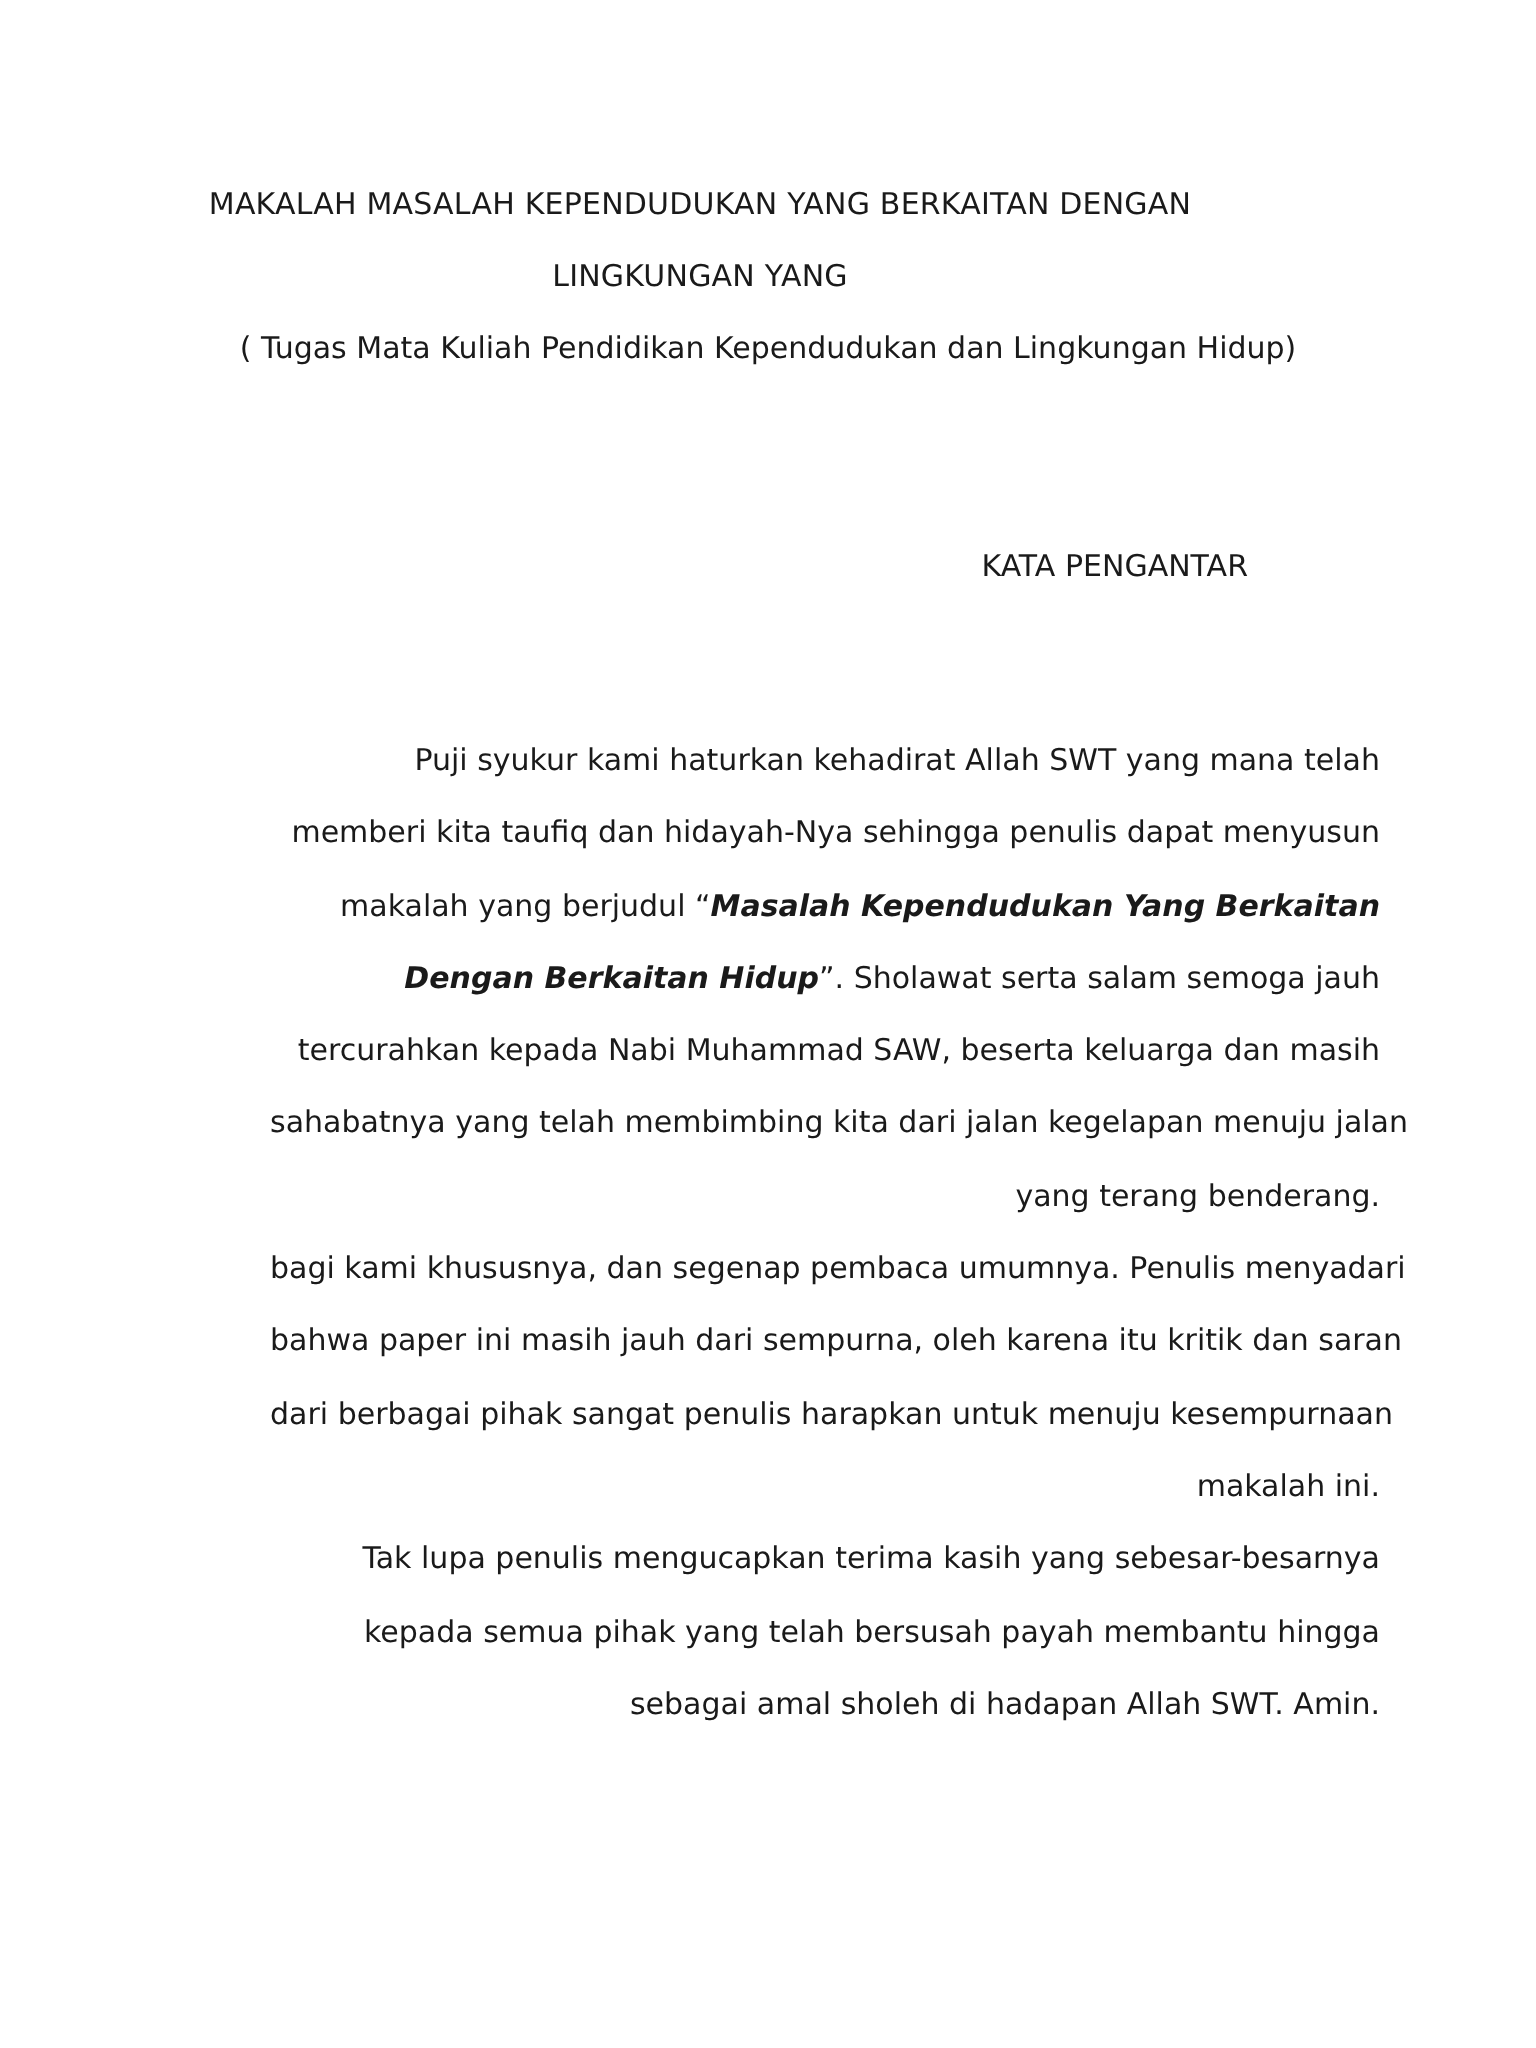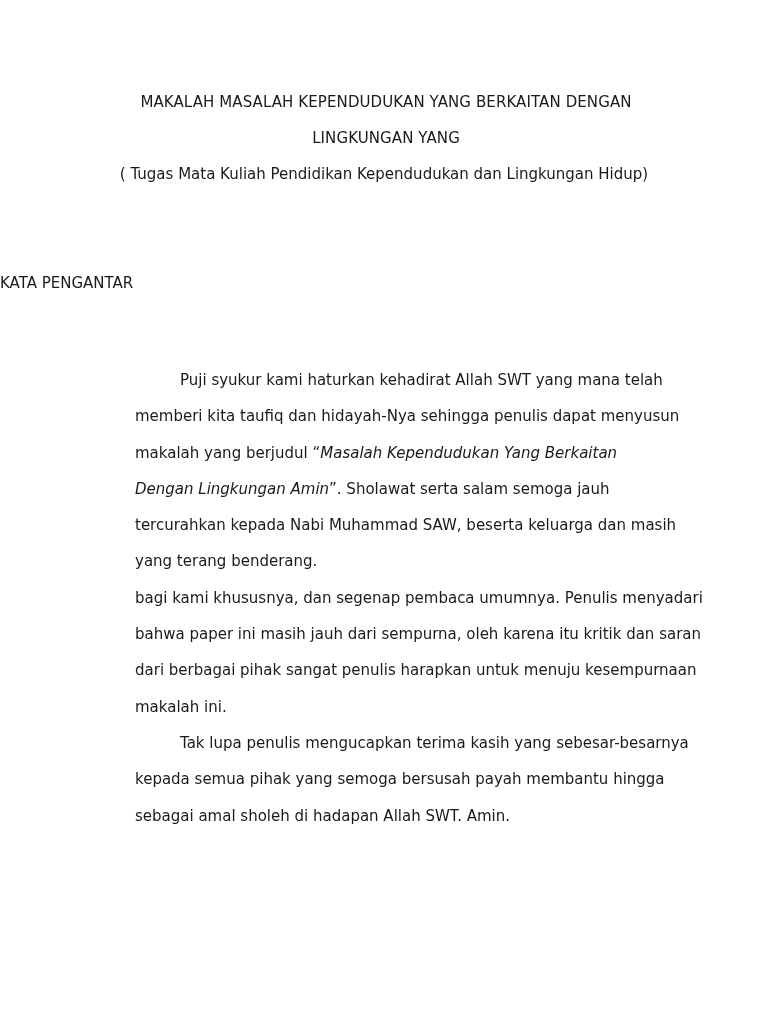"MAKALAH MASALAH KEPENDUDUKAN YANG" .title-line { padding-left: 36px -> none }
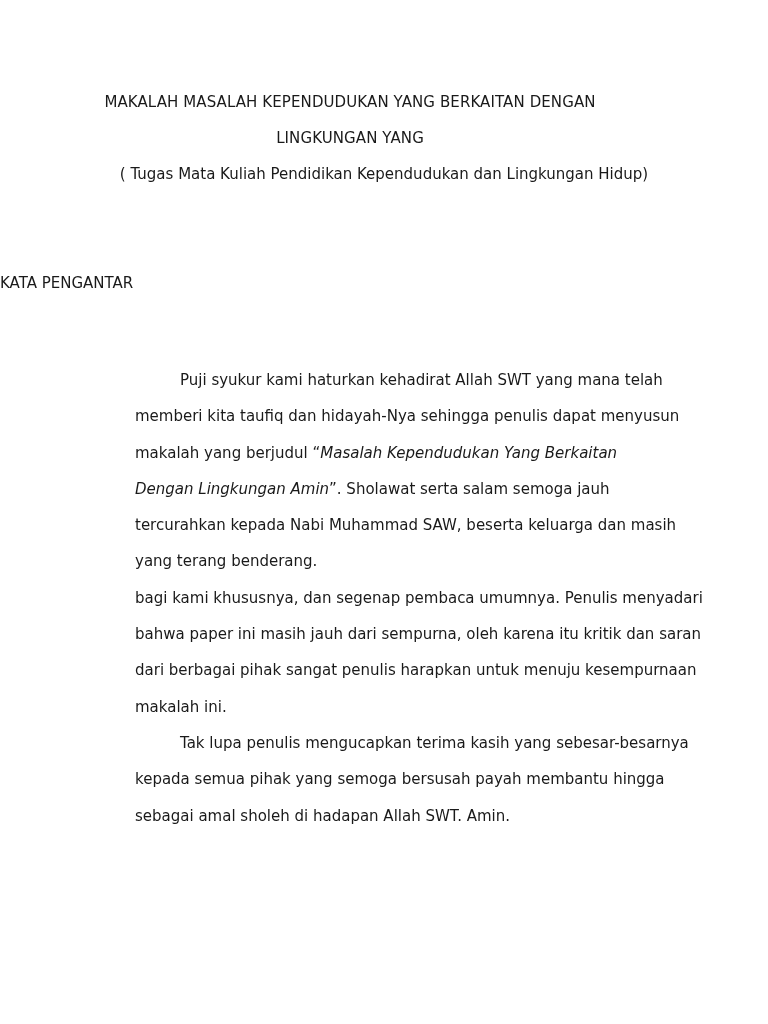"KATA PENGANTAR" .heading { text-align: left -> right }
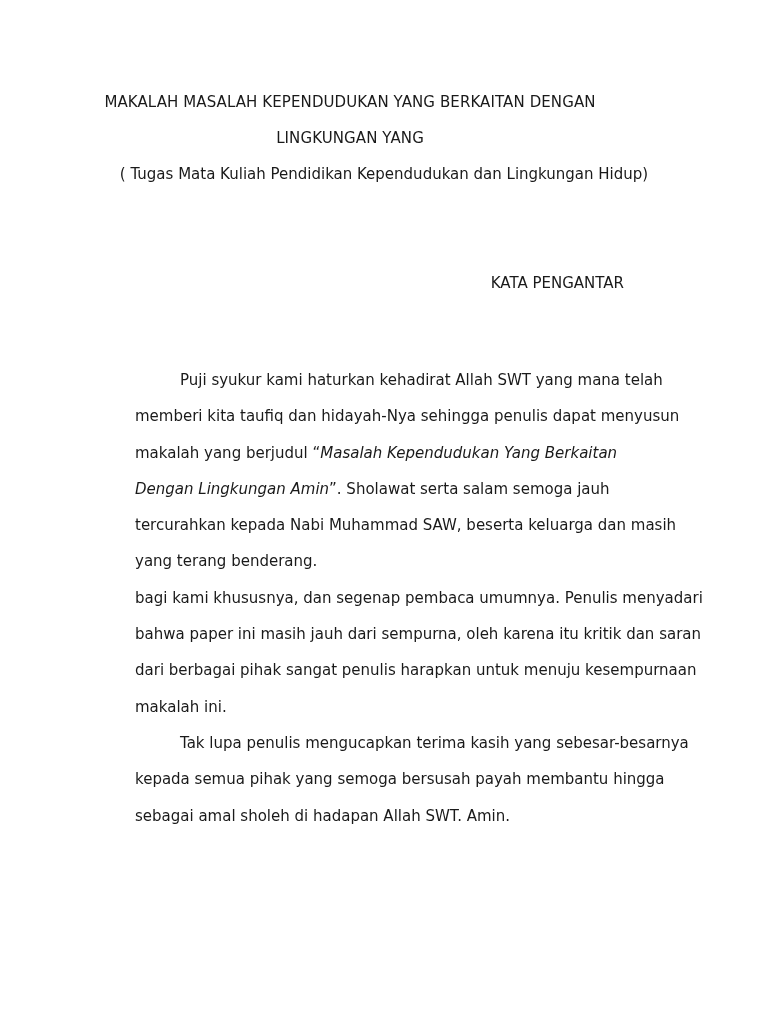"Puji syukur kami haturkan kehadirat" .line { text-align: none -> right }
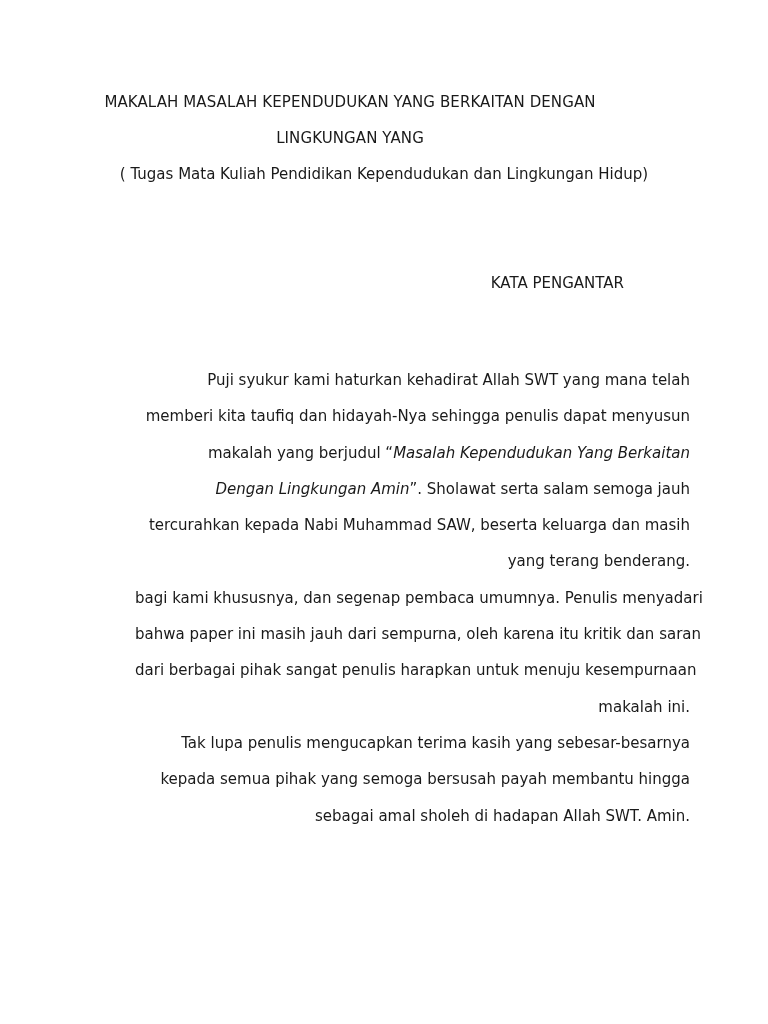"Masalah Kependudukan Yang Berkaitan" .bi { font-weight: normal -> bold }
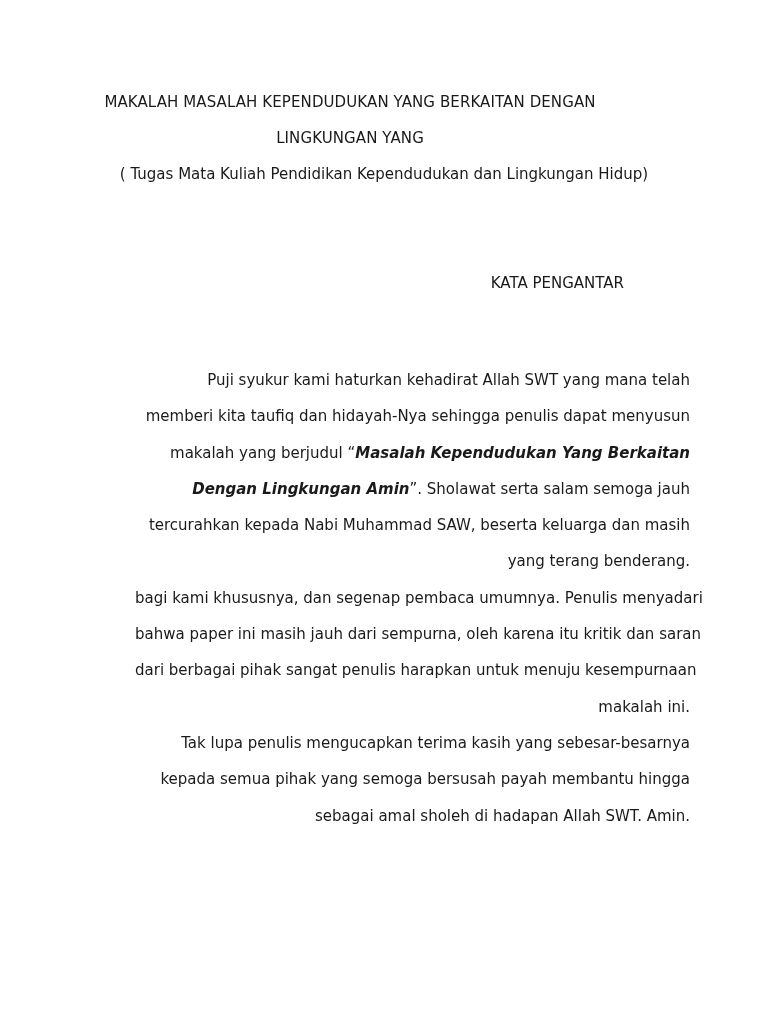"Dengan Lingkungan Amin" span.bi { text: Lingkungan Amin -> Berkaitan Hidup }
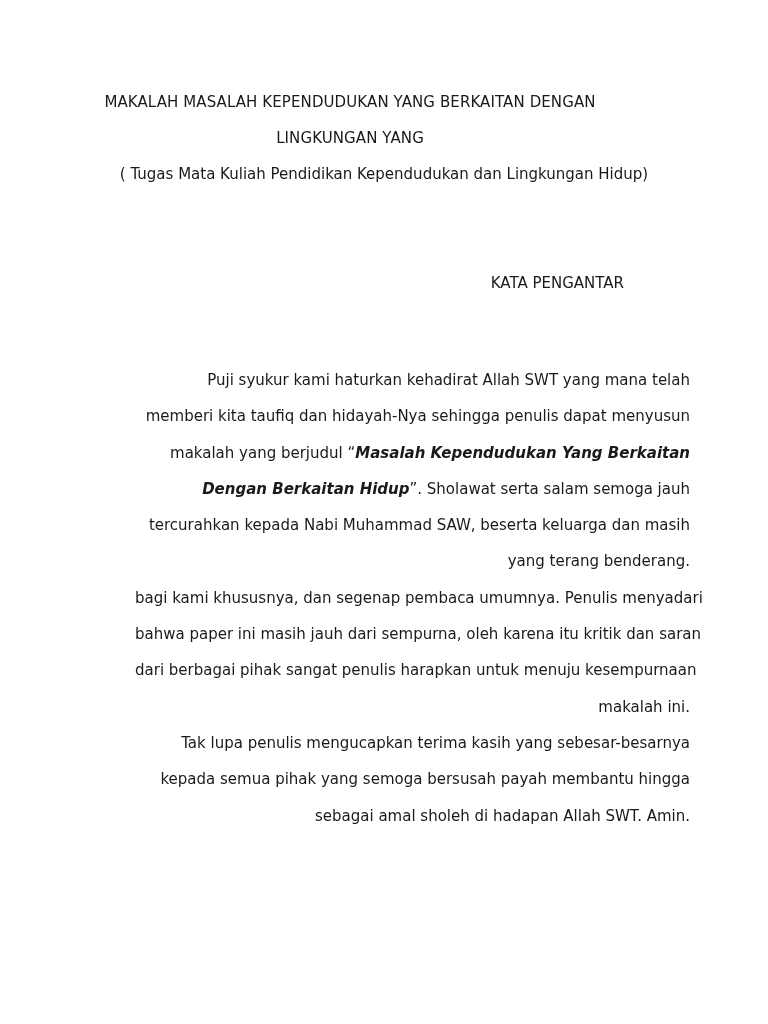"sahabatnya yang telah membimbing kita" span.line { html: none -> <span>sahabatnya yang telah membimbing kita dari jalan kegelapan menuju jalan</span> }
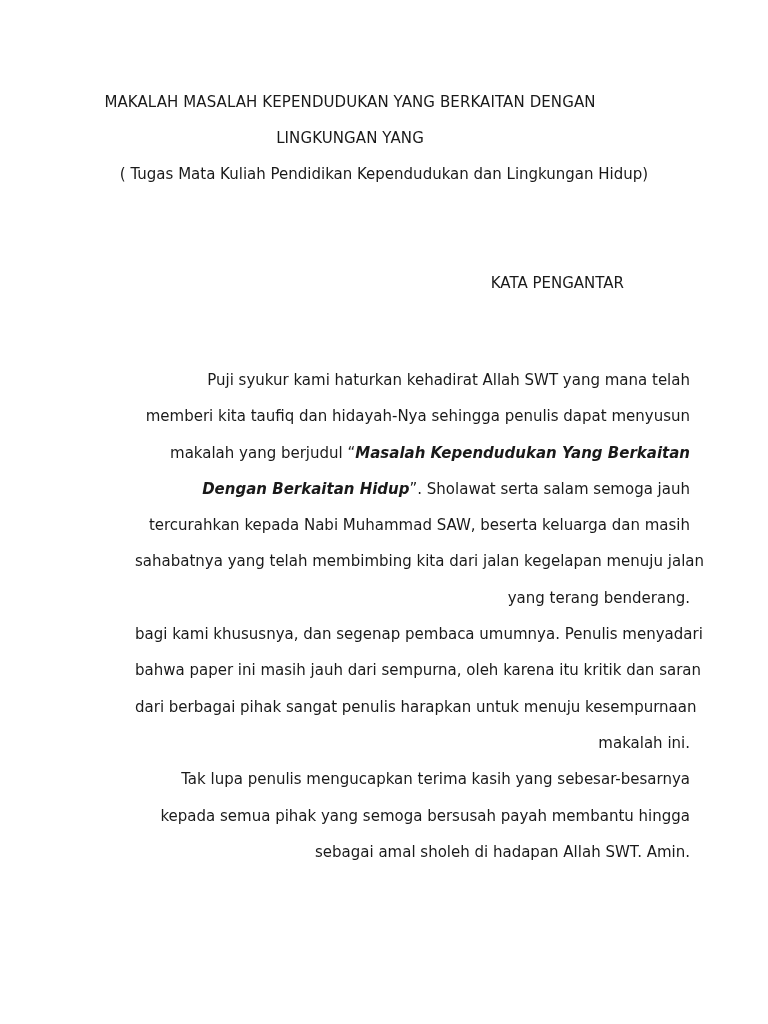"kepada semua pihak yang semoga" span.line { text: semoga -> telah }
